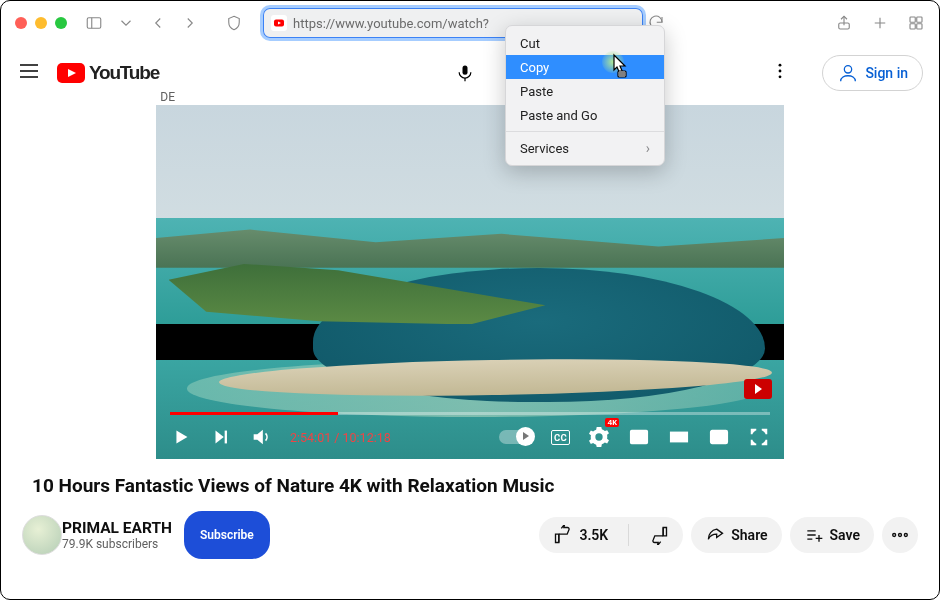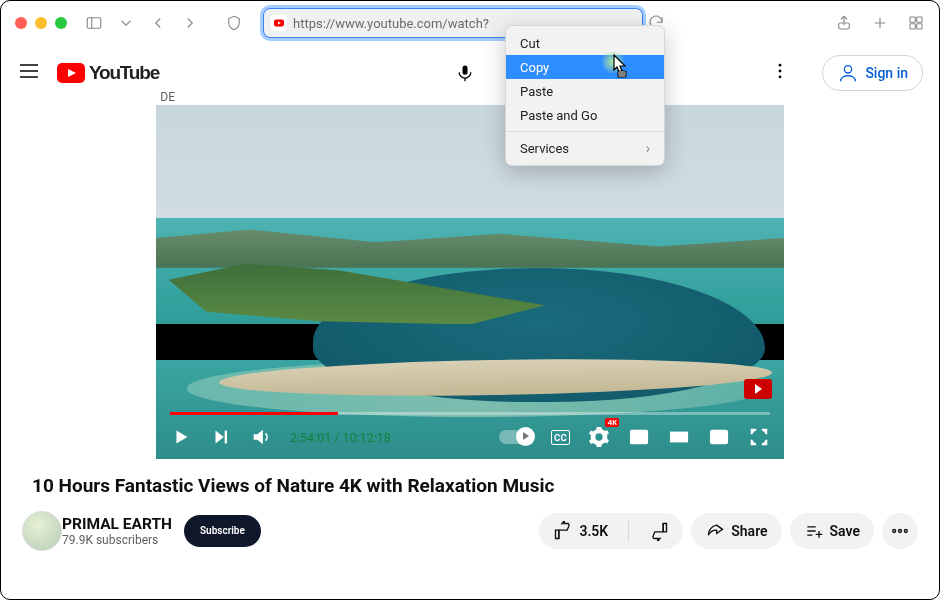"2:54:01 / 10:12:18" .time { color: #15803d -> #ef4444 }
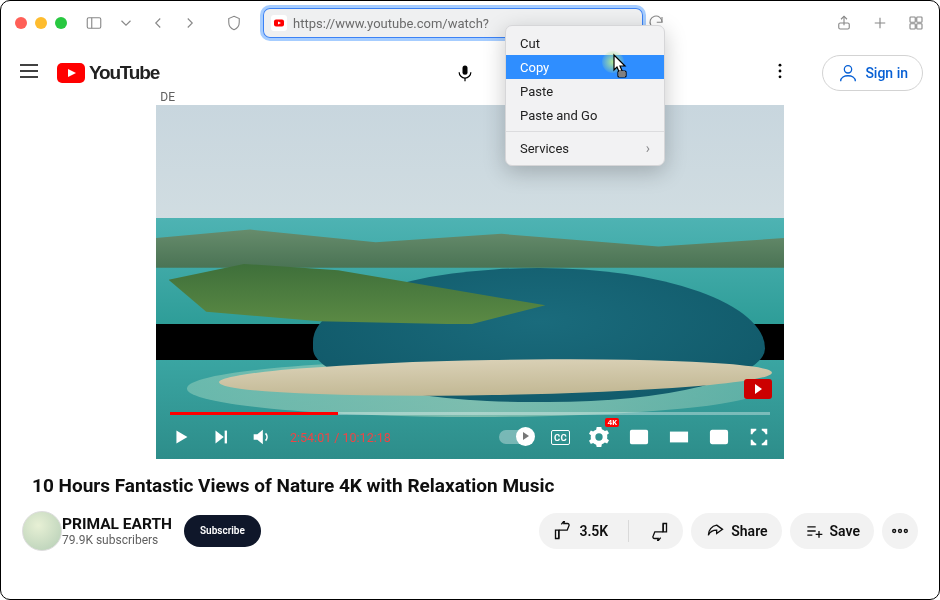"Subscribe" .subbtn { background: #0f172a -> #1d4ed8; font-size: 10px -> 12px; height: 32px -> 48px }
